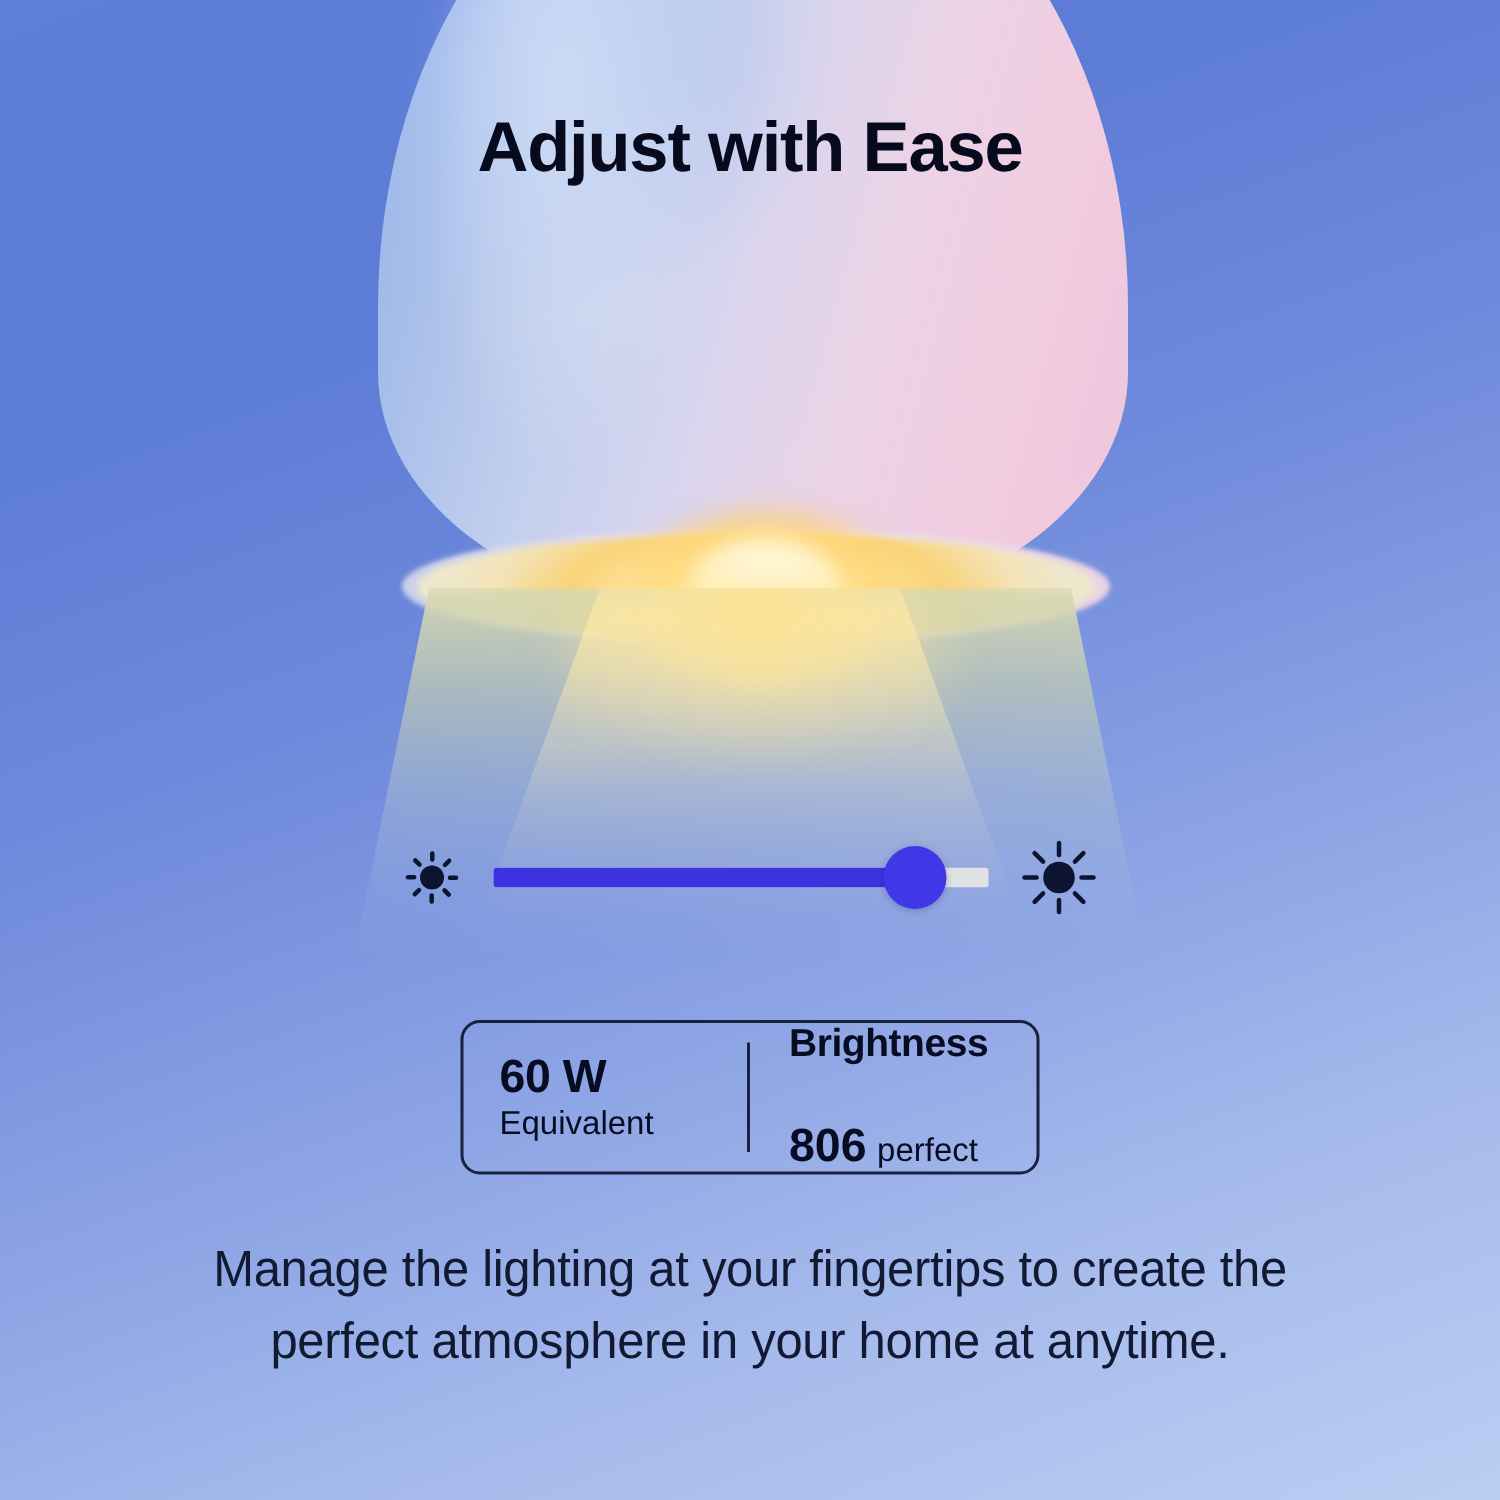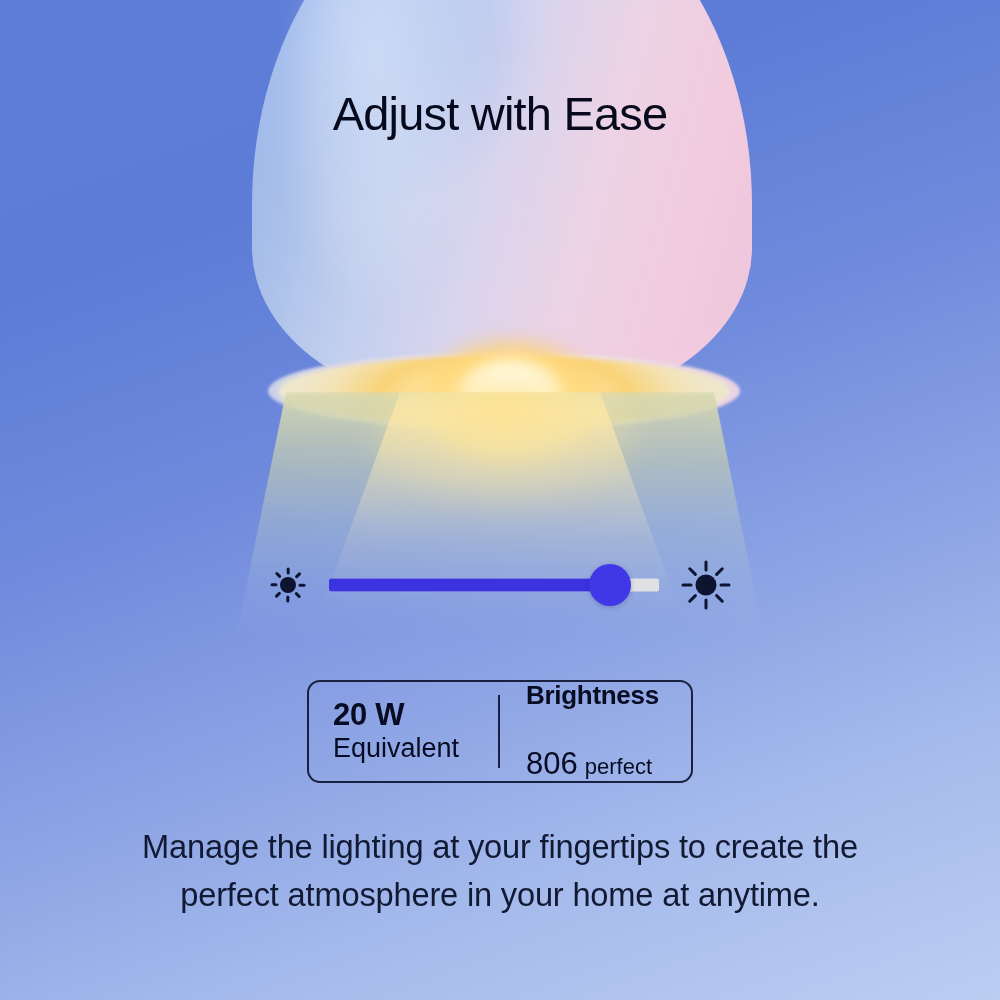"Adjust with Ease" .title { font-weight: normal -> bold; margin-top: 16px -> none }
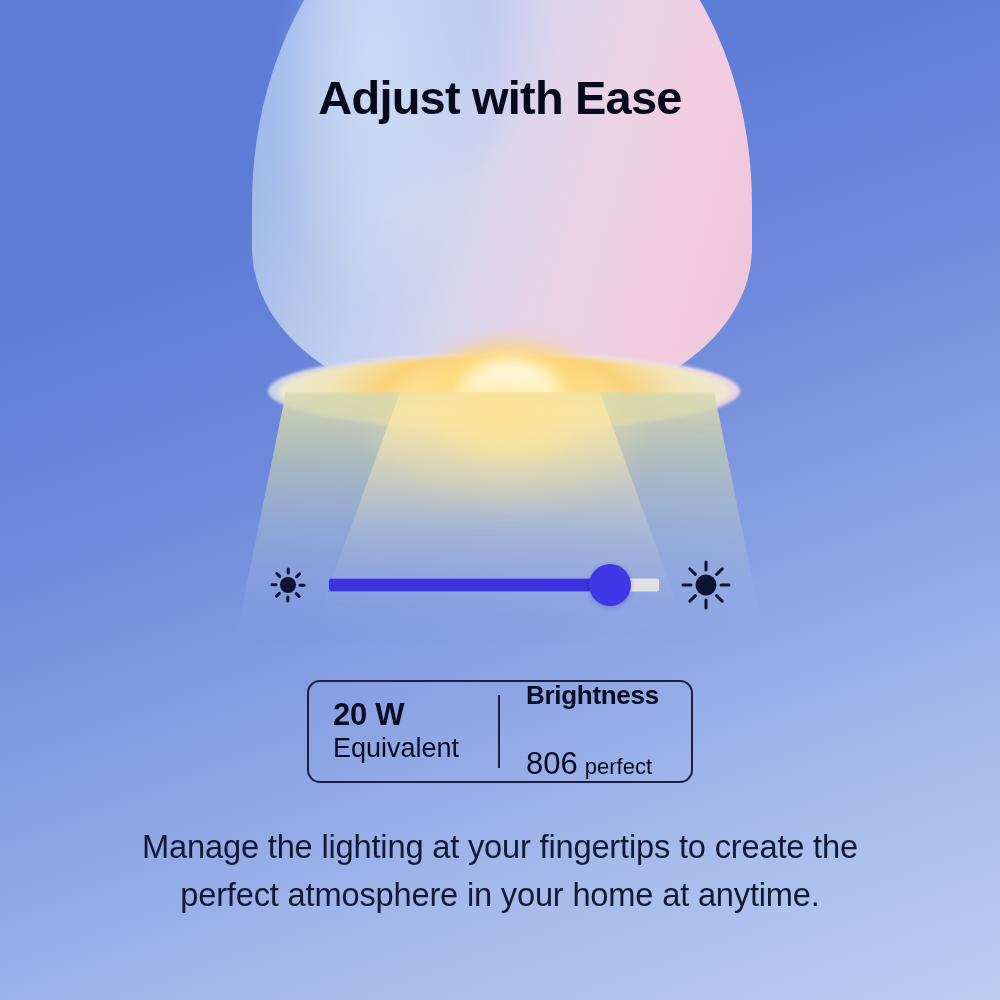"20 W" div.big { text: 20 -> 60 }
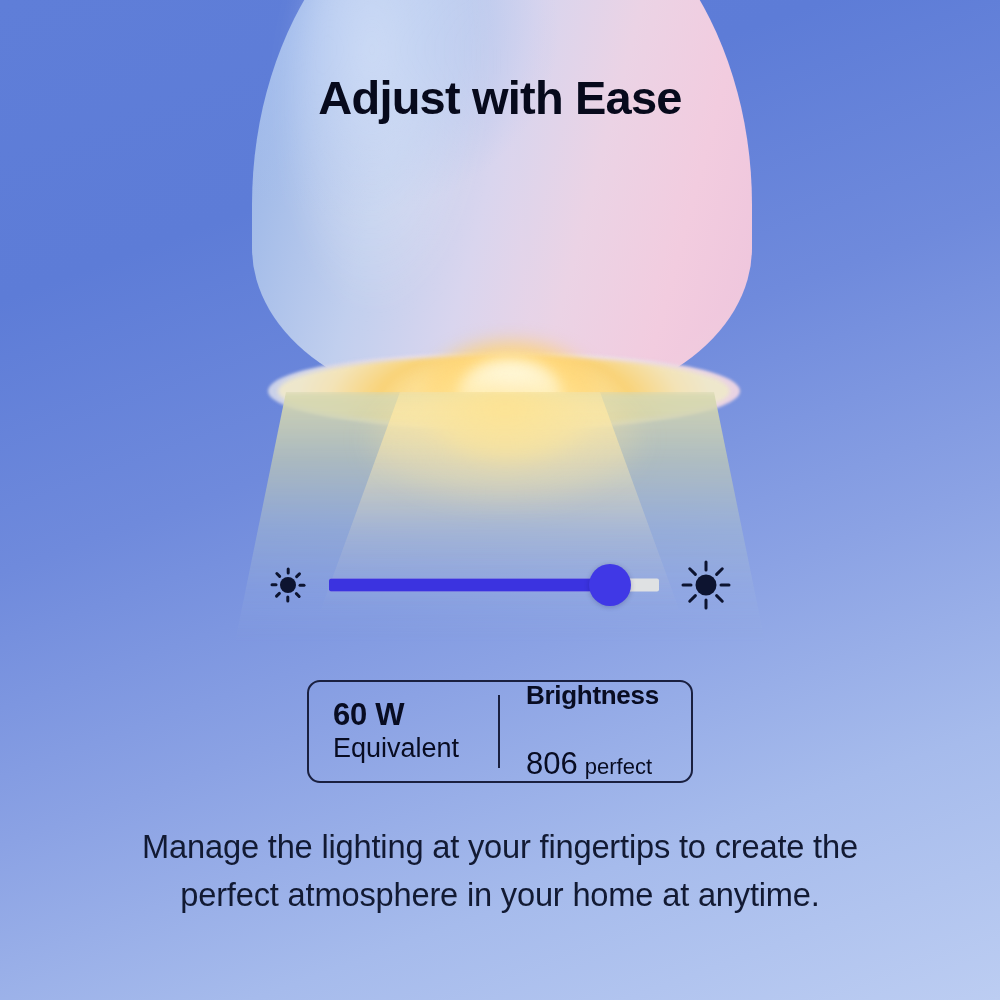"Equivalent" .sub { font-size: 27px -> 22px }
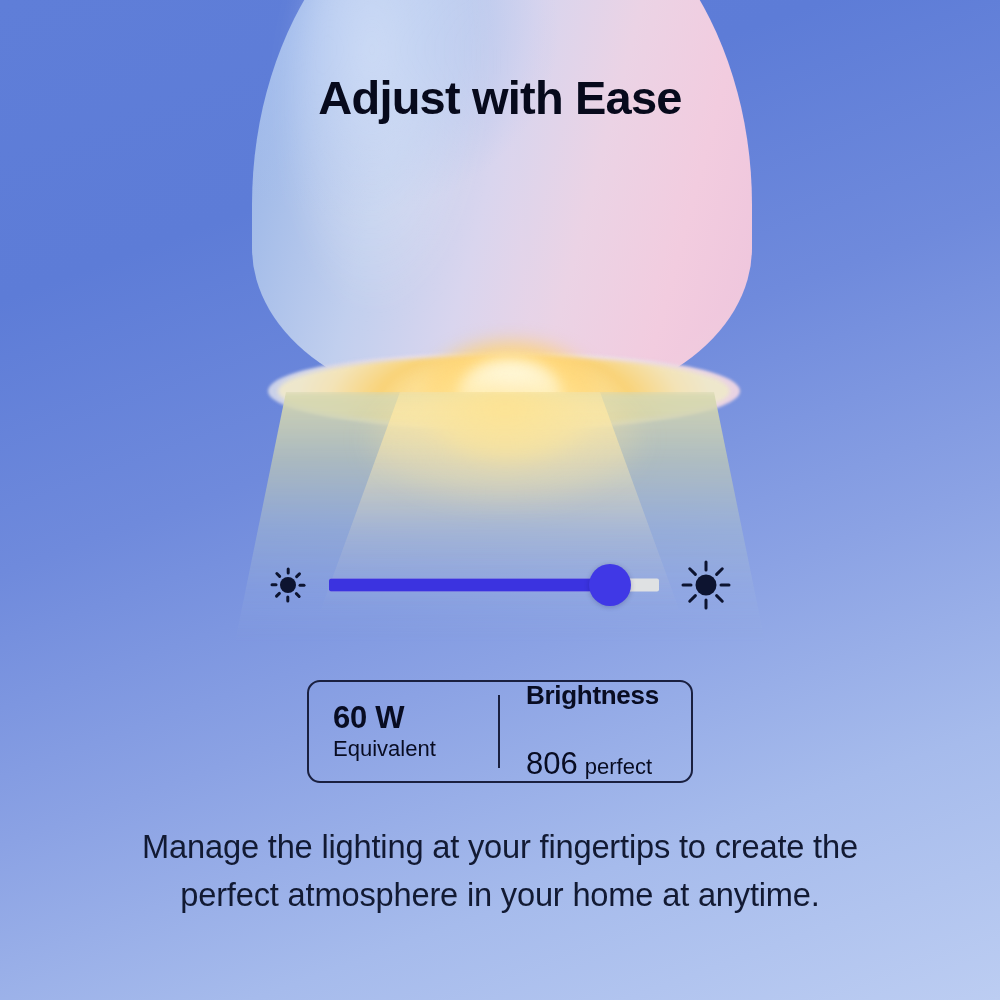"806" .spec-cell.right .num { font-weight: normal -> bold }
